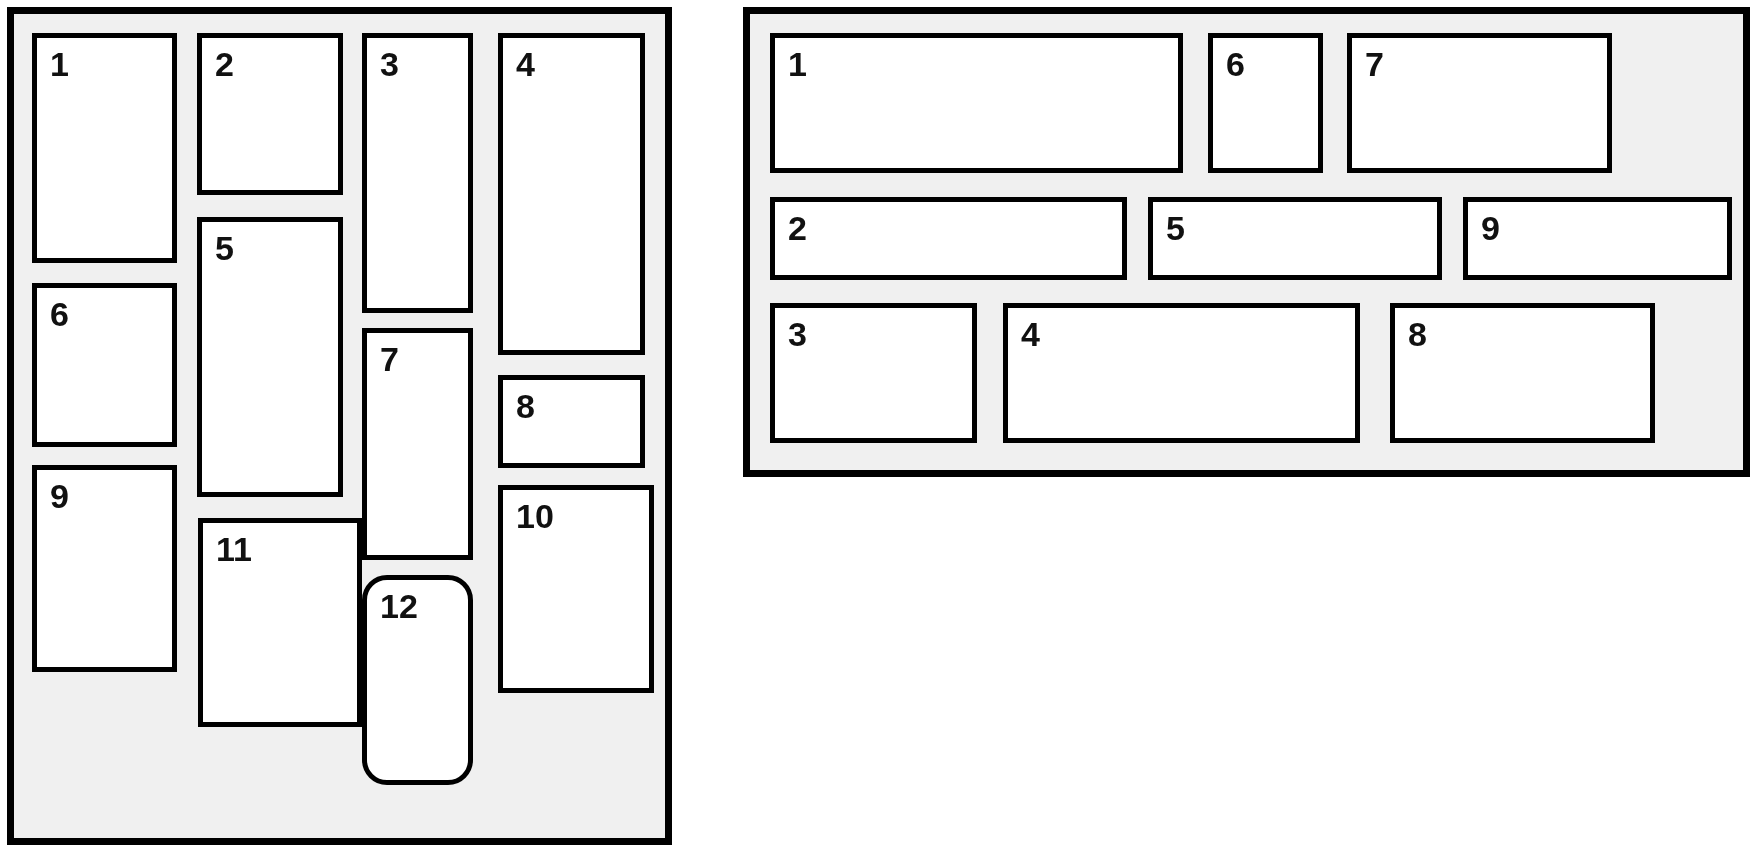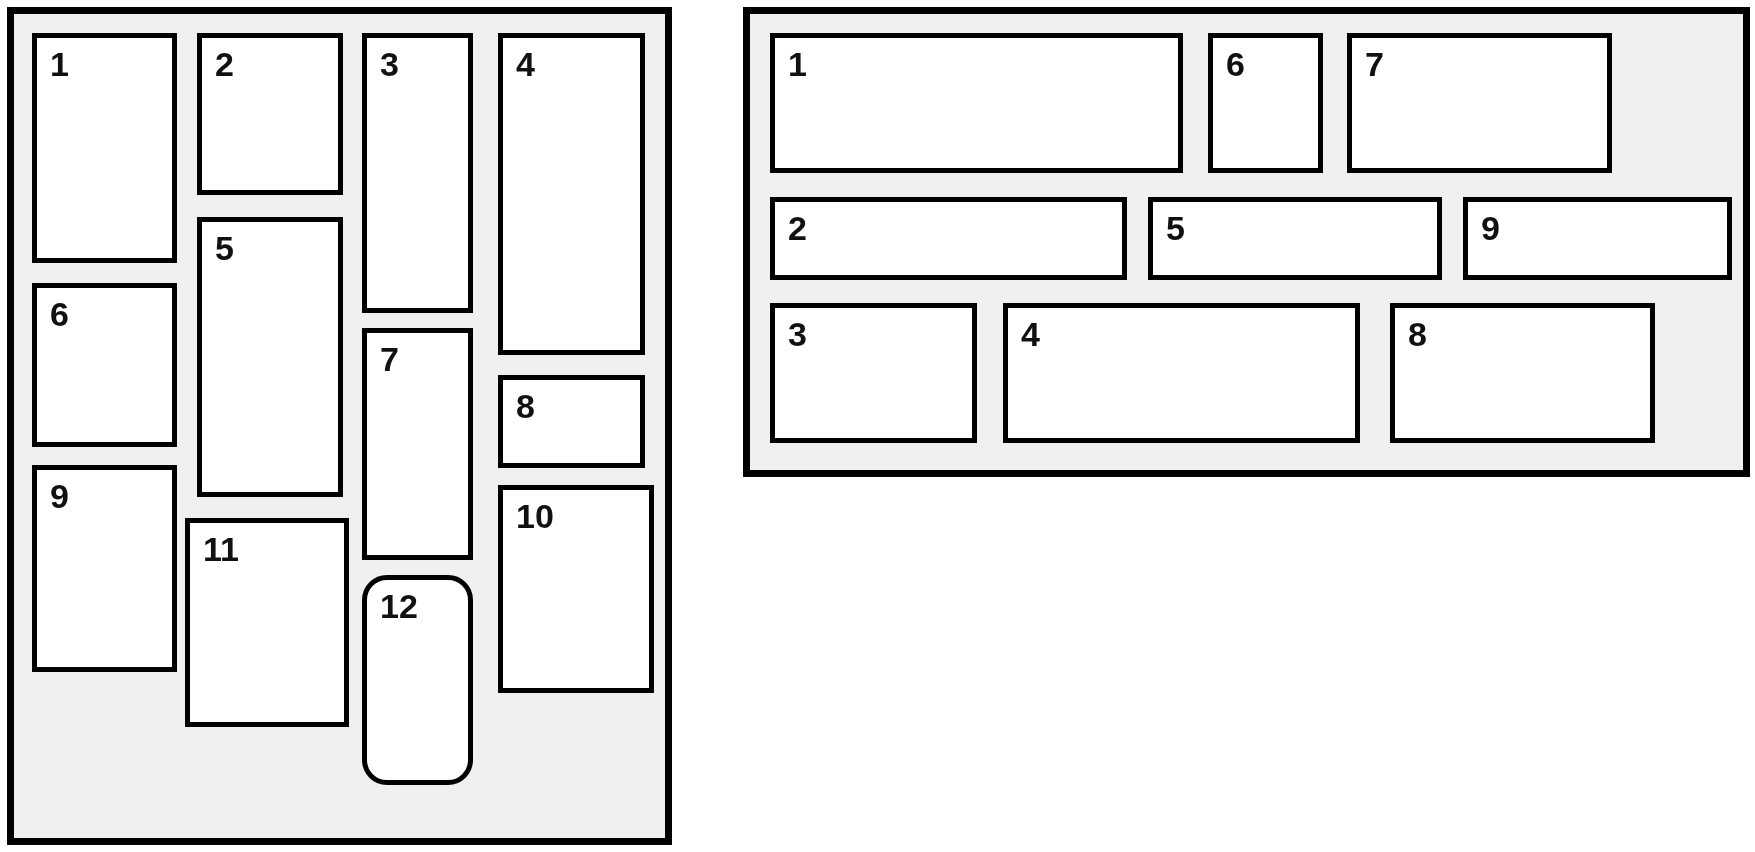"11" div.box { left: 171px -> 184px }
